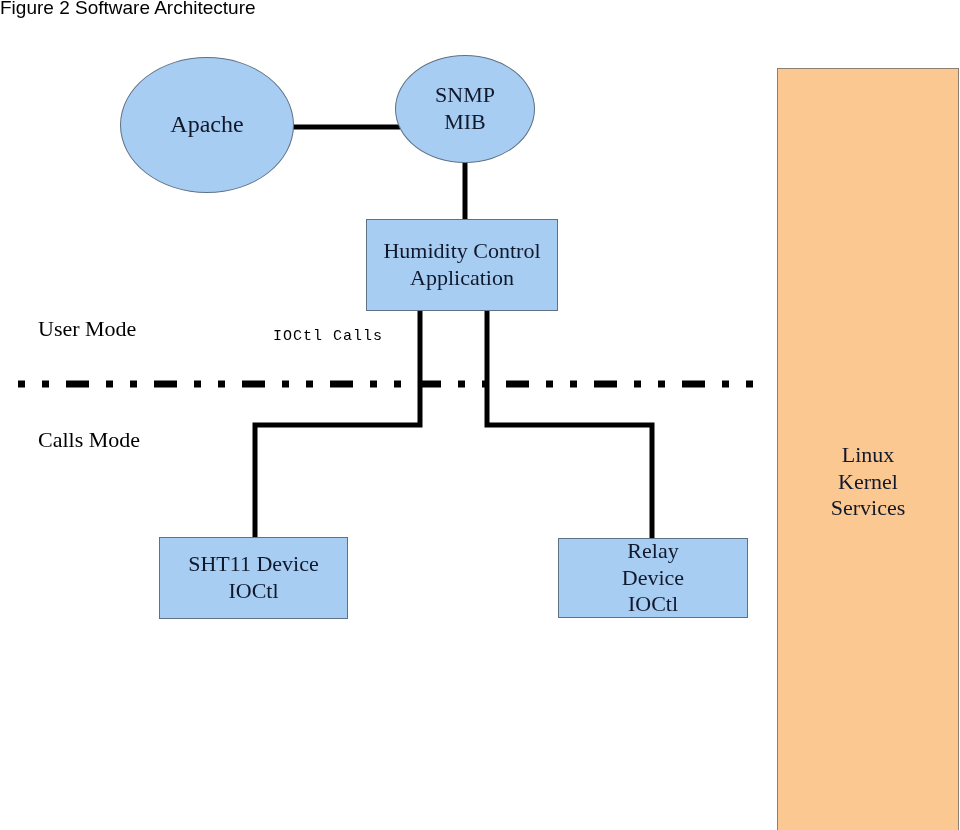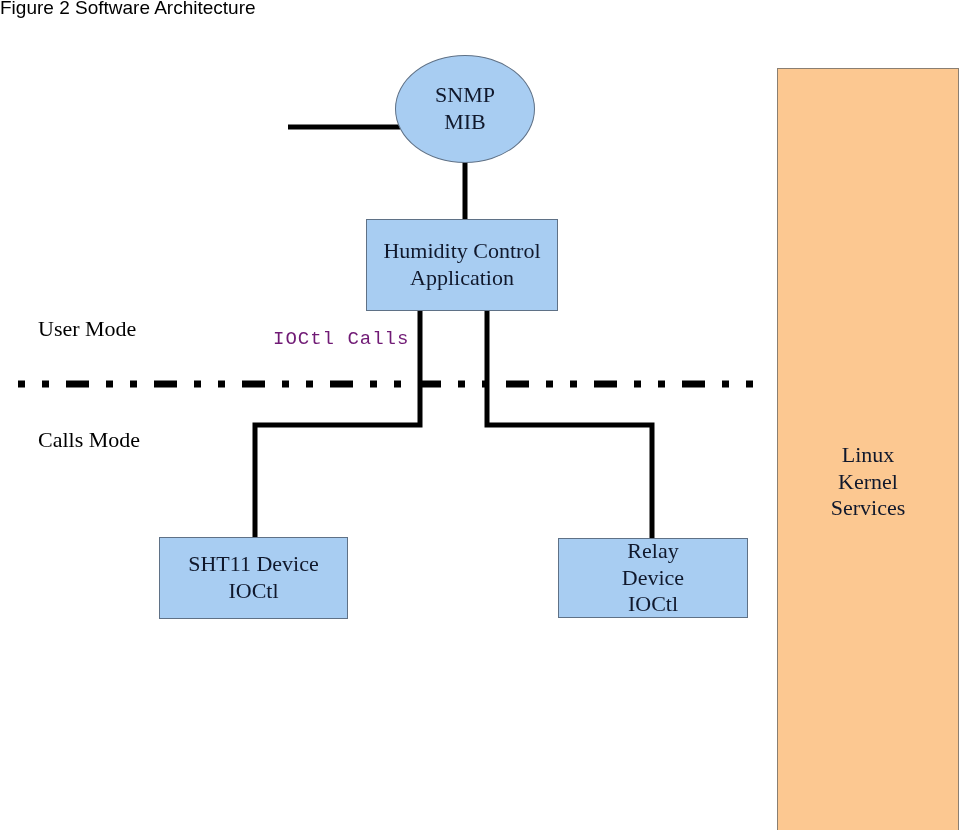"Apache" div.node { html: none -> <div> <span>Apache</span> </div> }
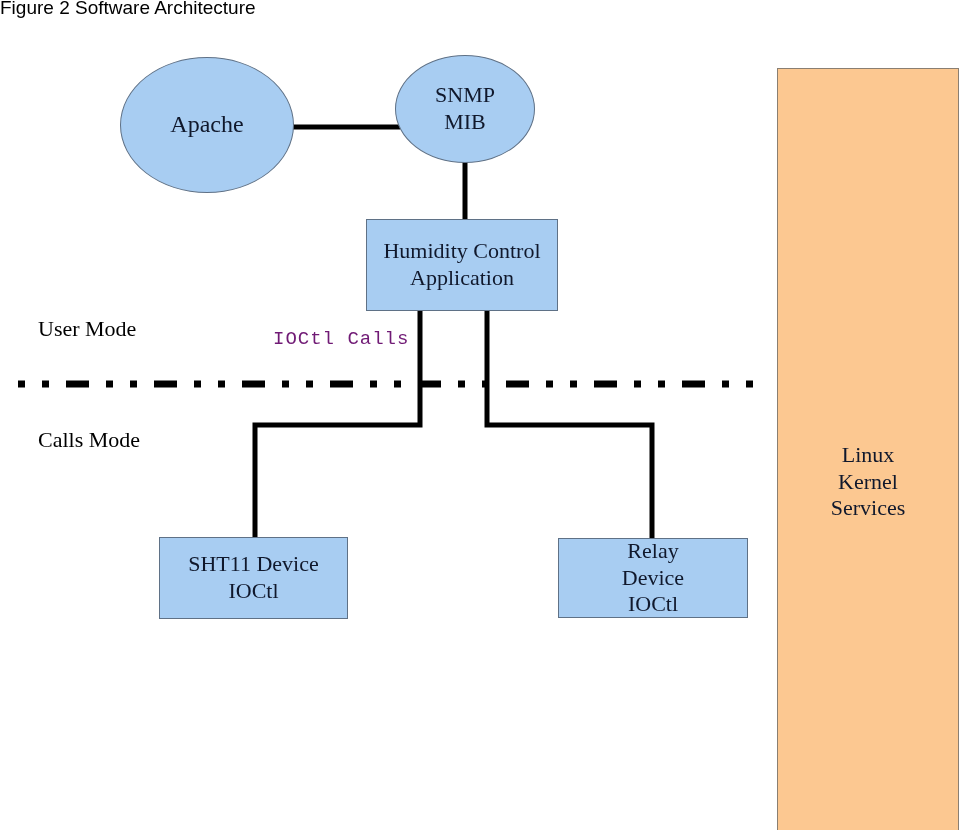"IOCtl Calls" .ioctl-label { color: #701a75 -> #000000; font-size: 19px -> 15px }
